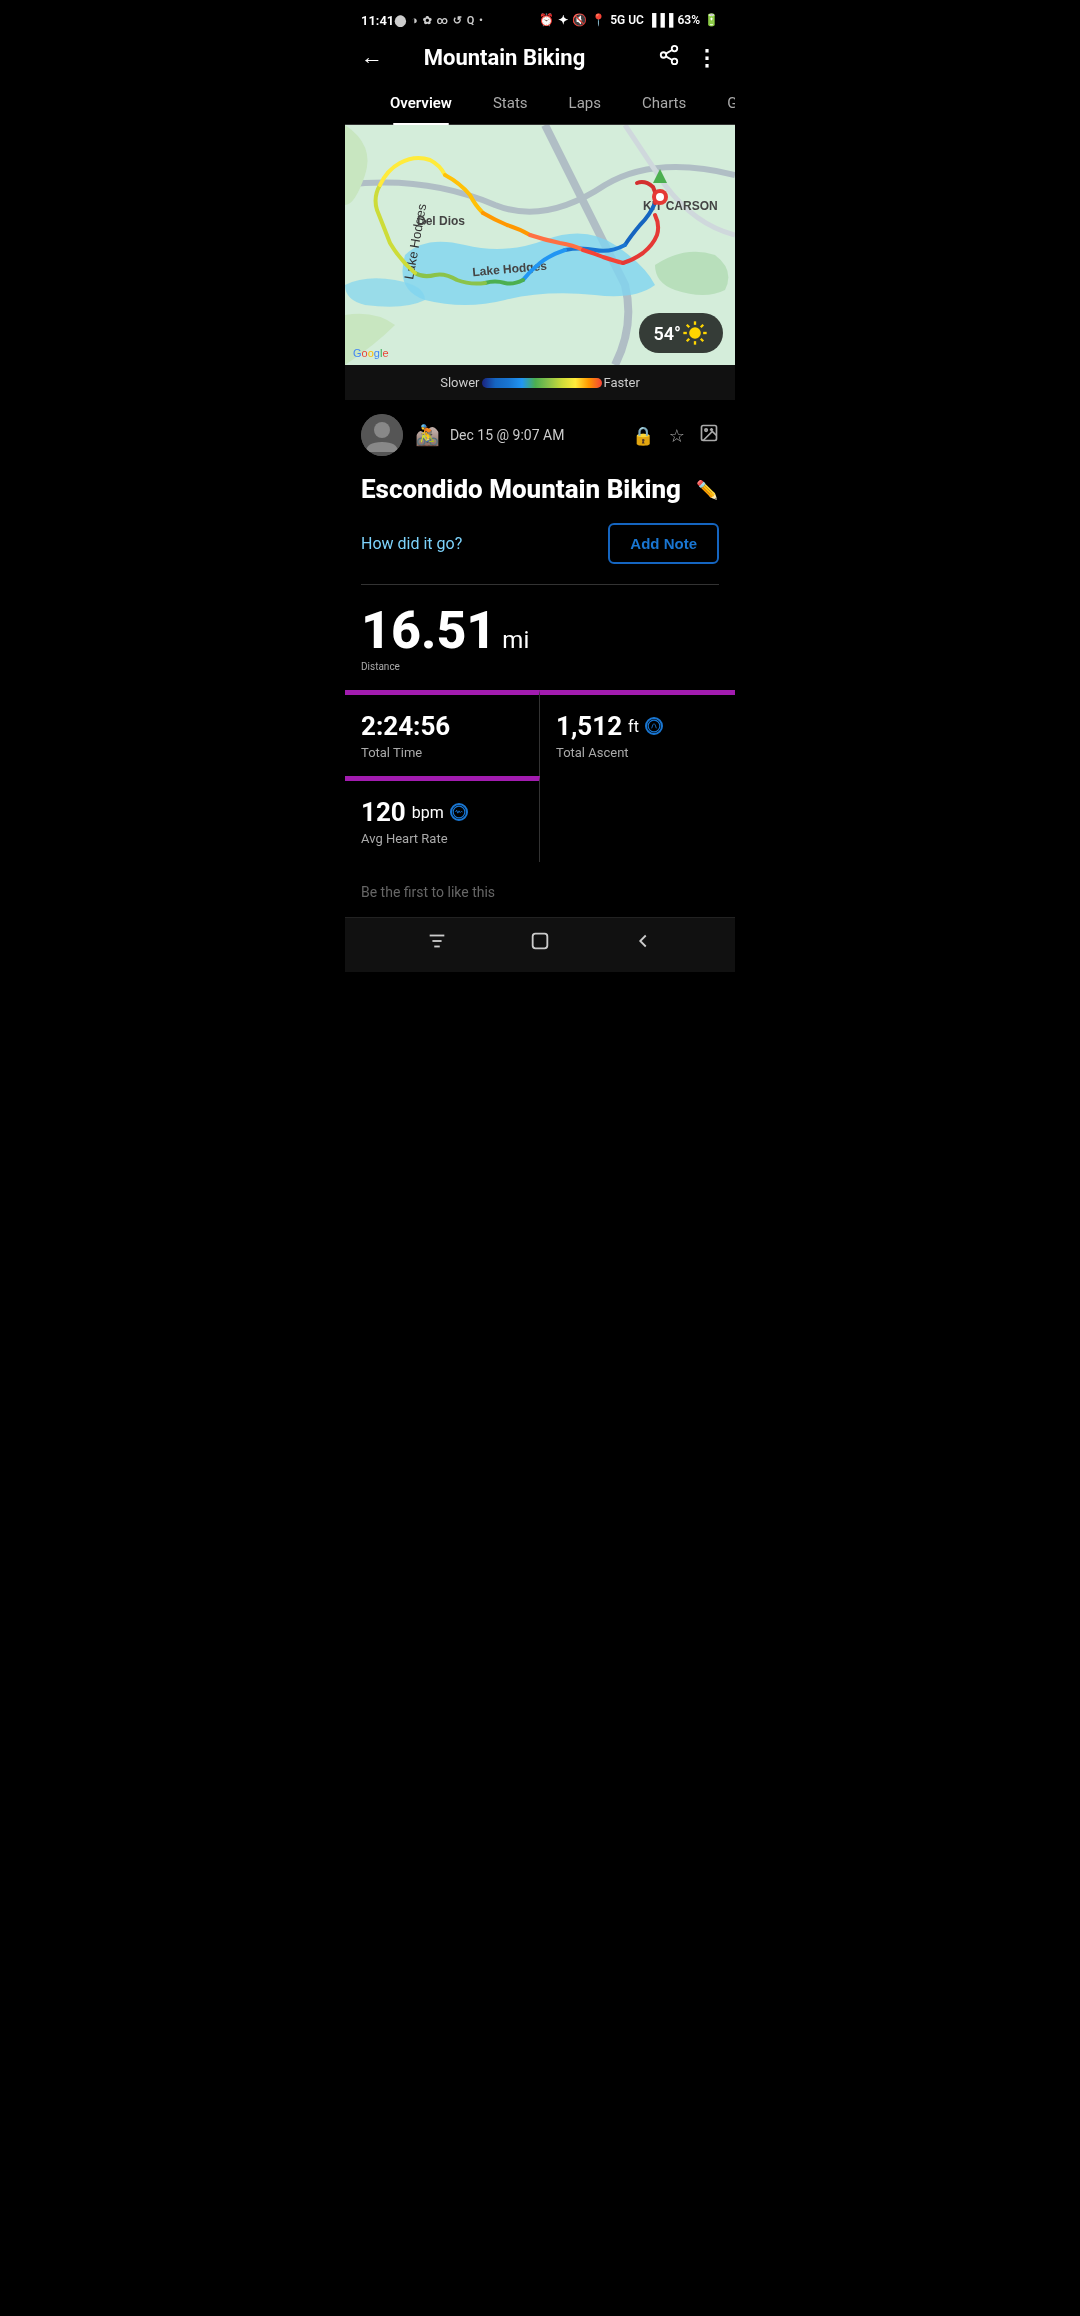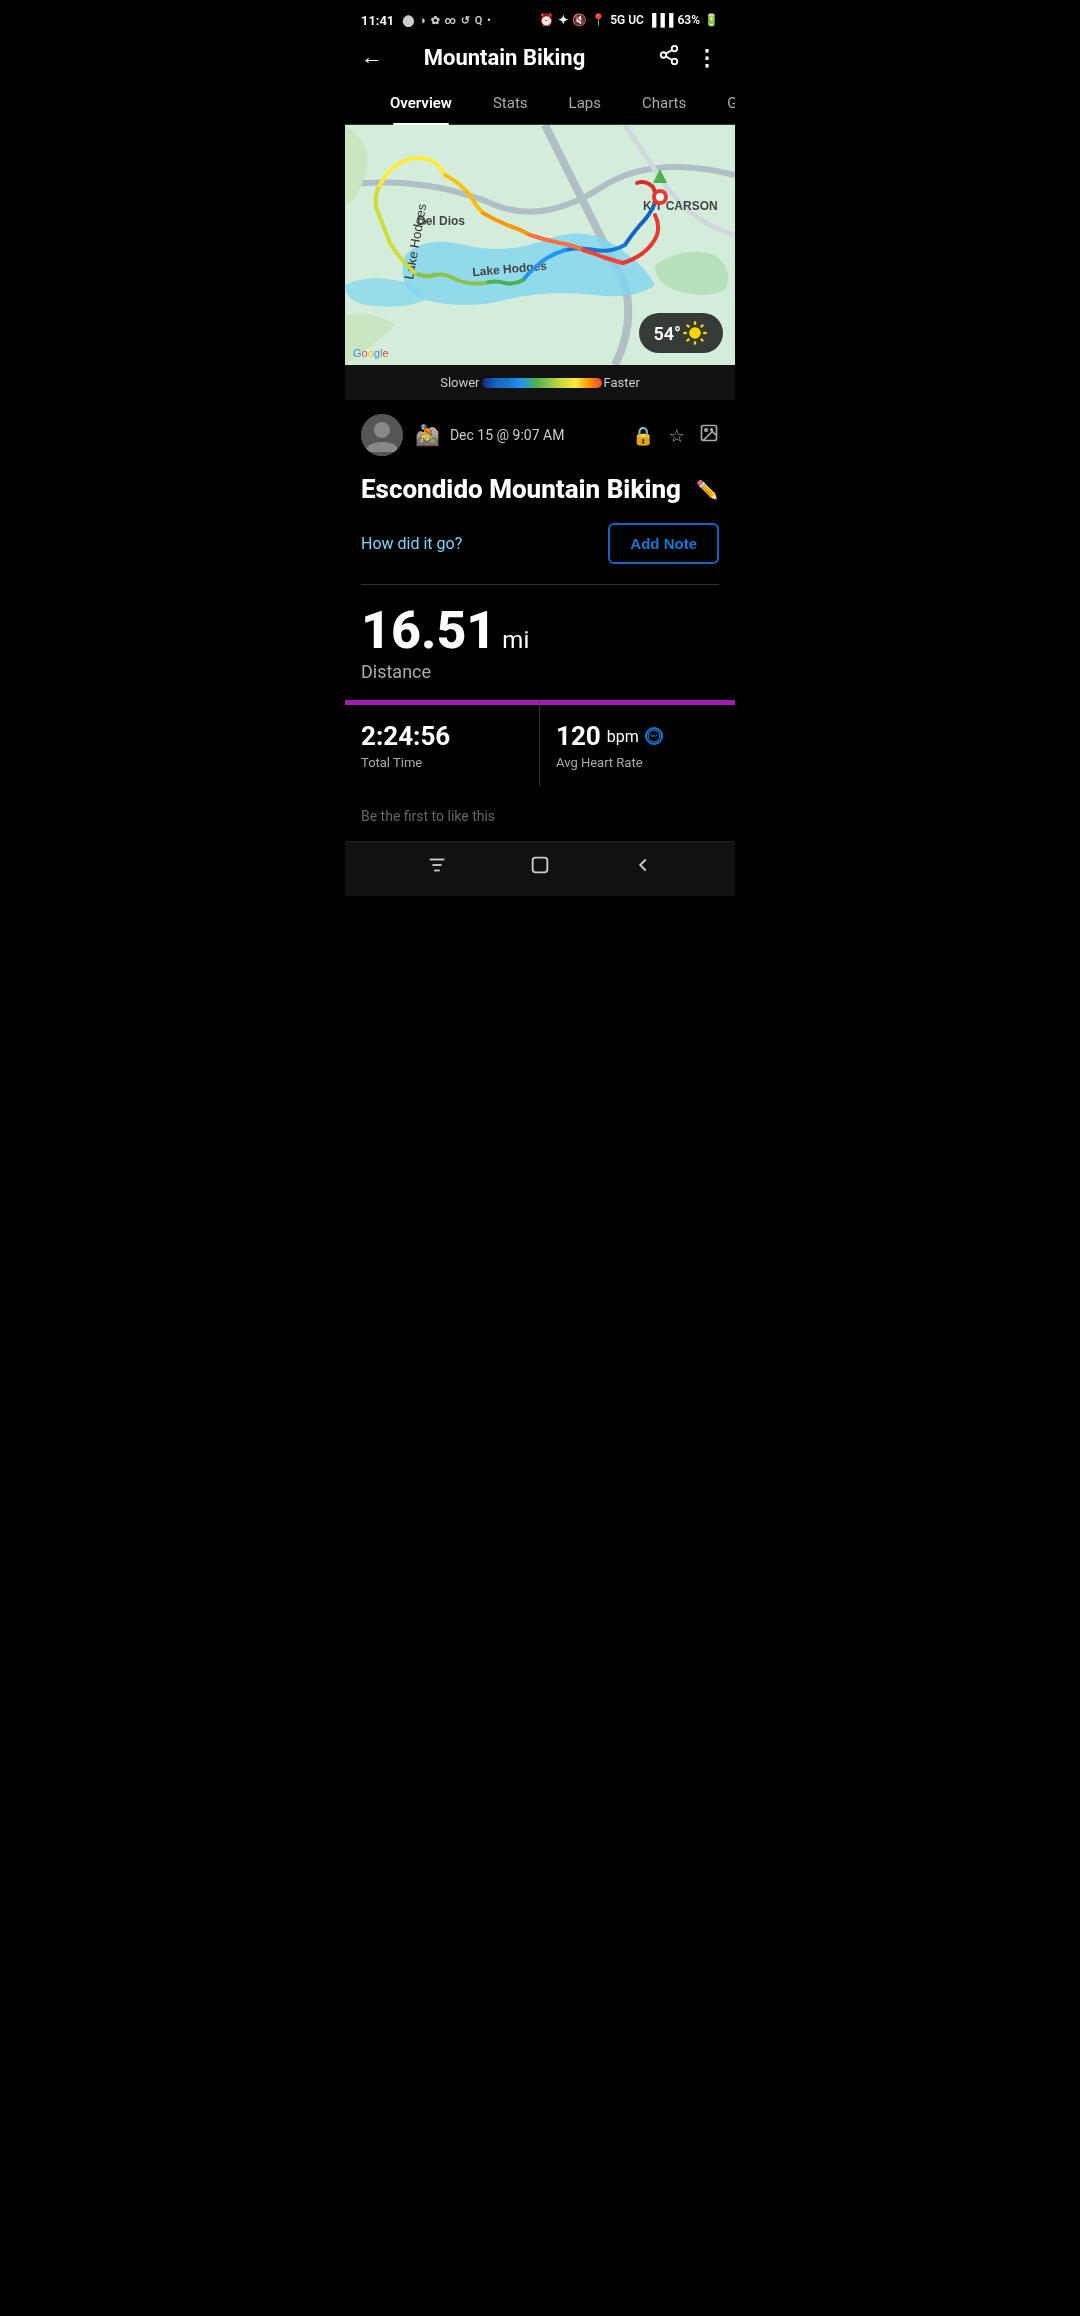"11:41" .status-left { gap: 8px -> 0 }
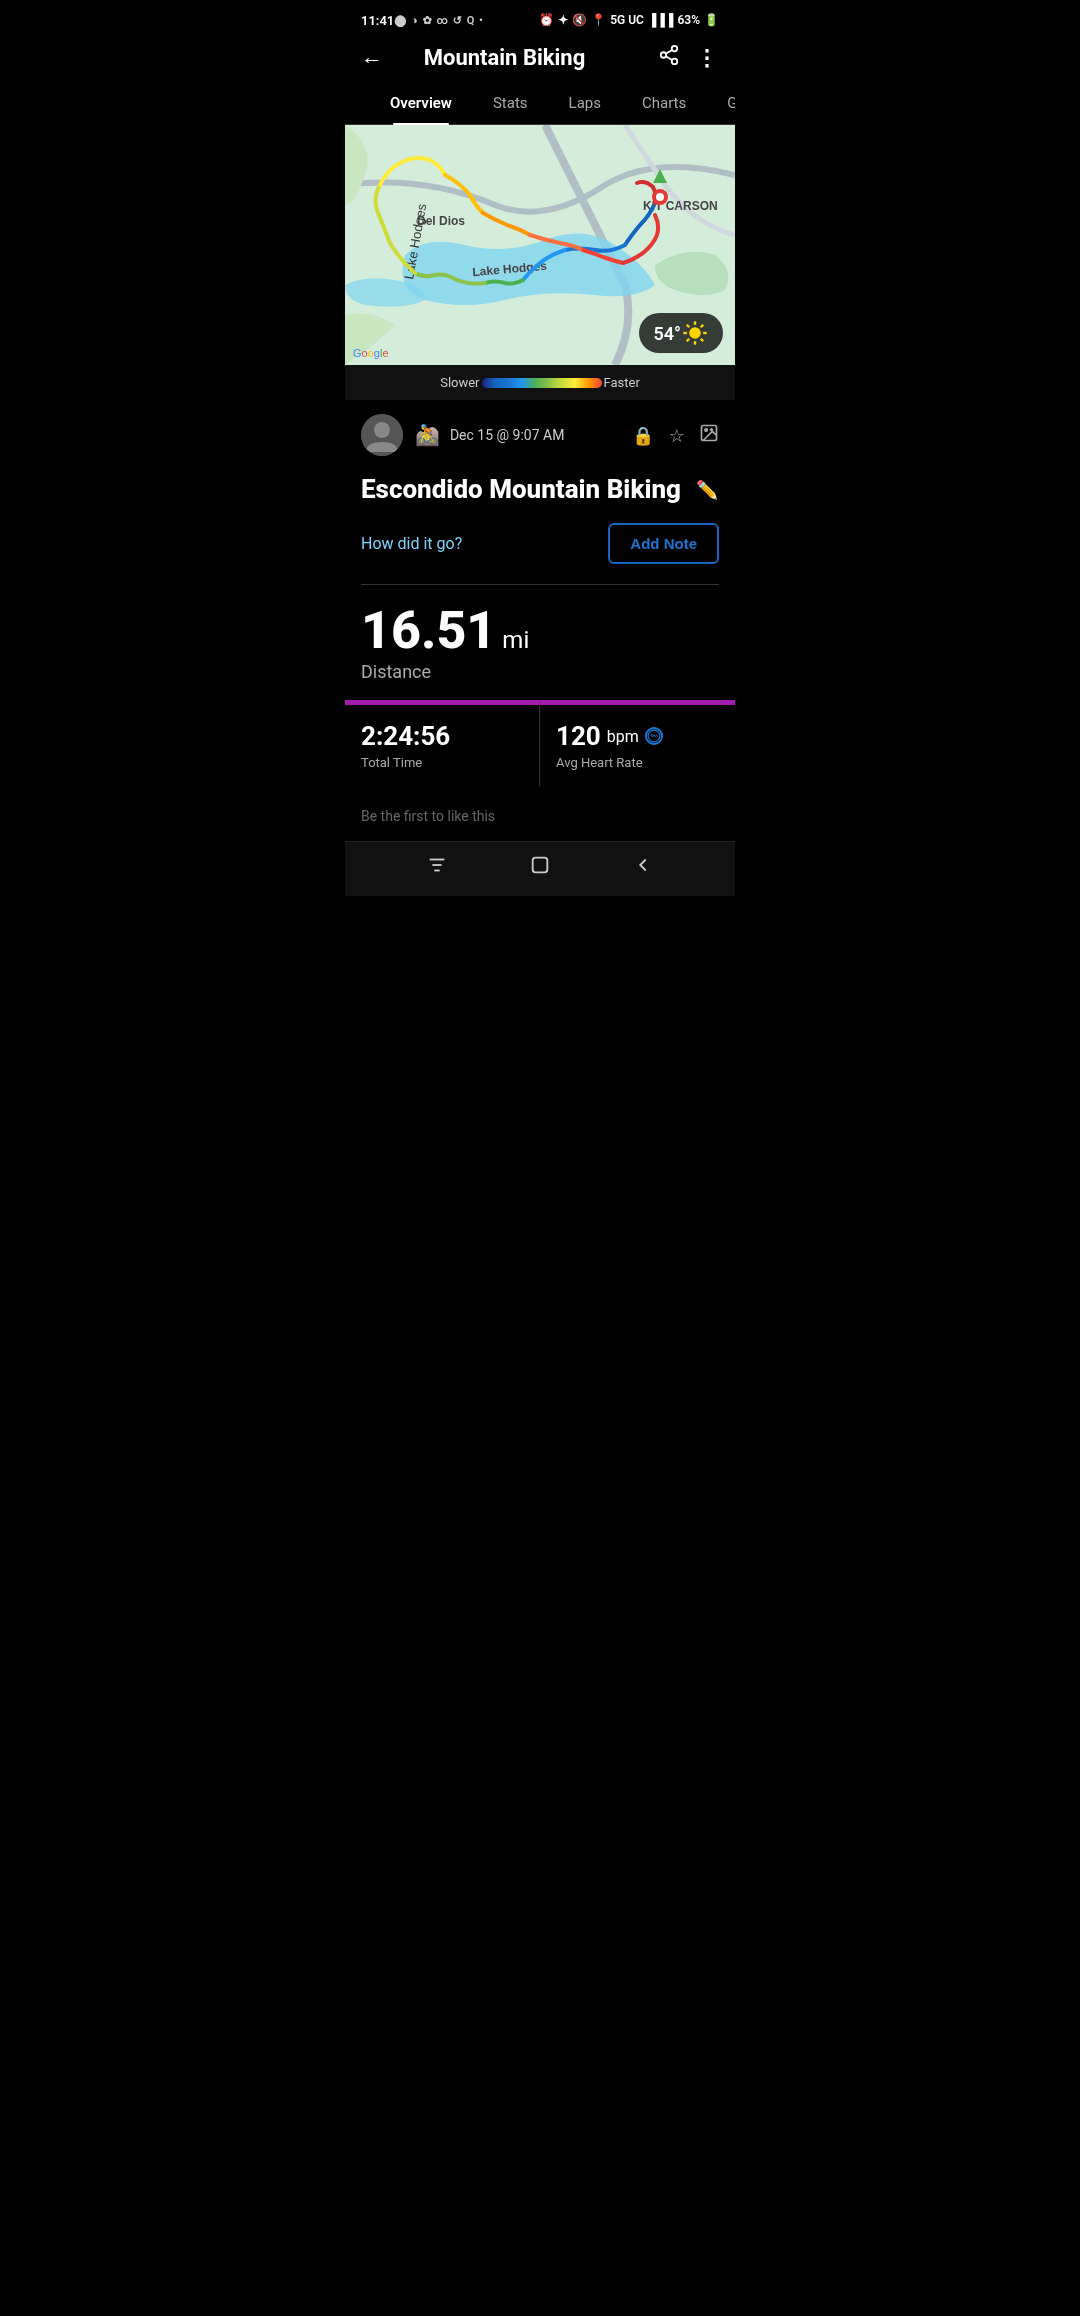"Distance" .stat-primary-label { font-size: 18px -> 10px }
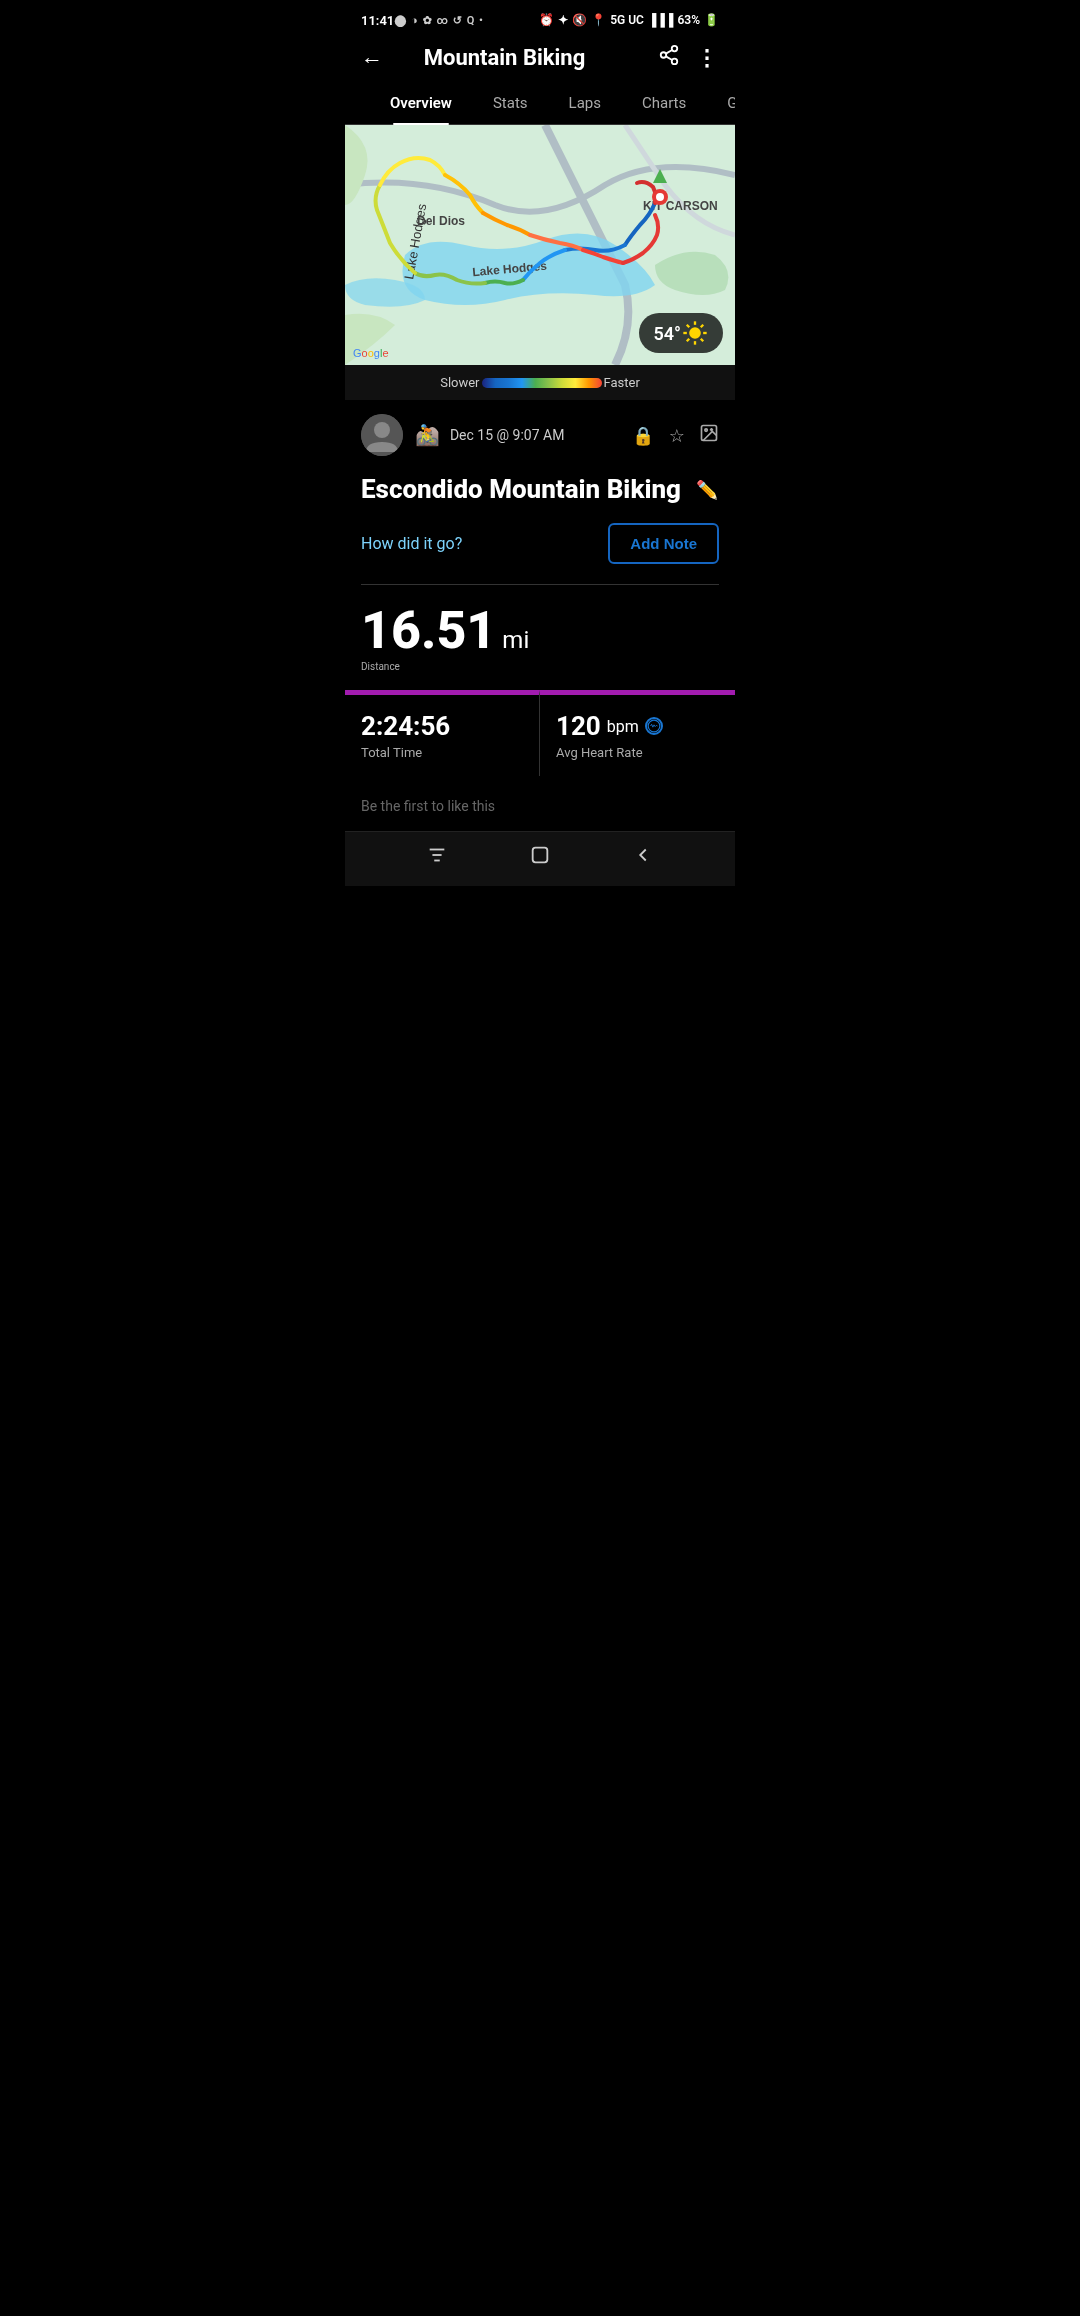"1,512" div.stat-cell { html: none -> <div> <div> <span>1,512</span> <span>ft</span> <span> <svg> <circle></circle> <path></path> </svg> </span> </div> <div>Total Ascent</div> </div> }
